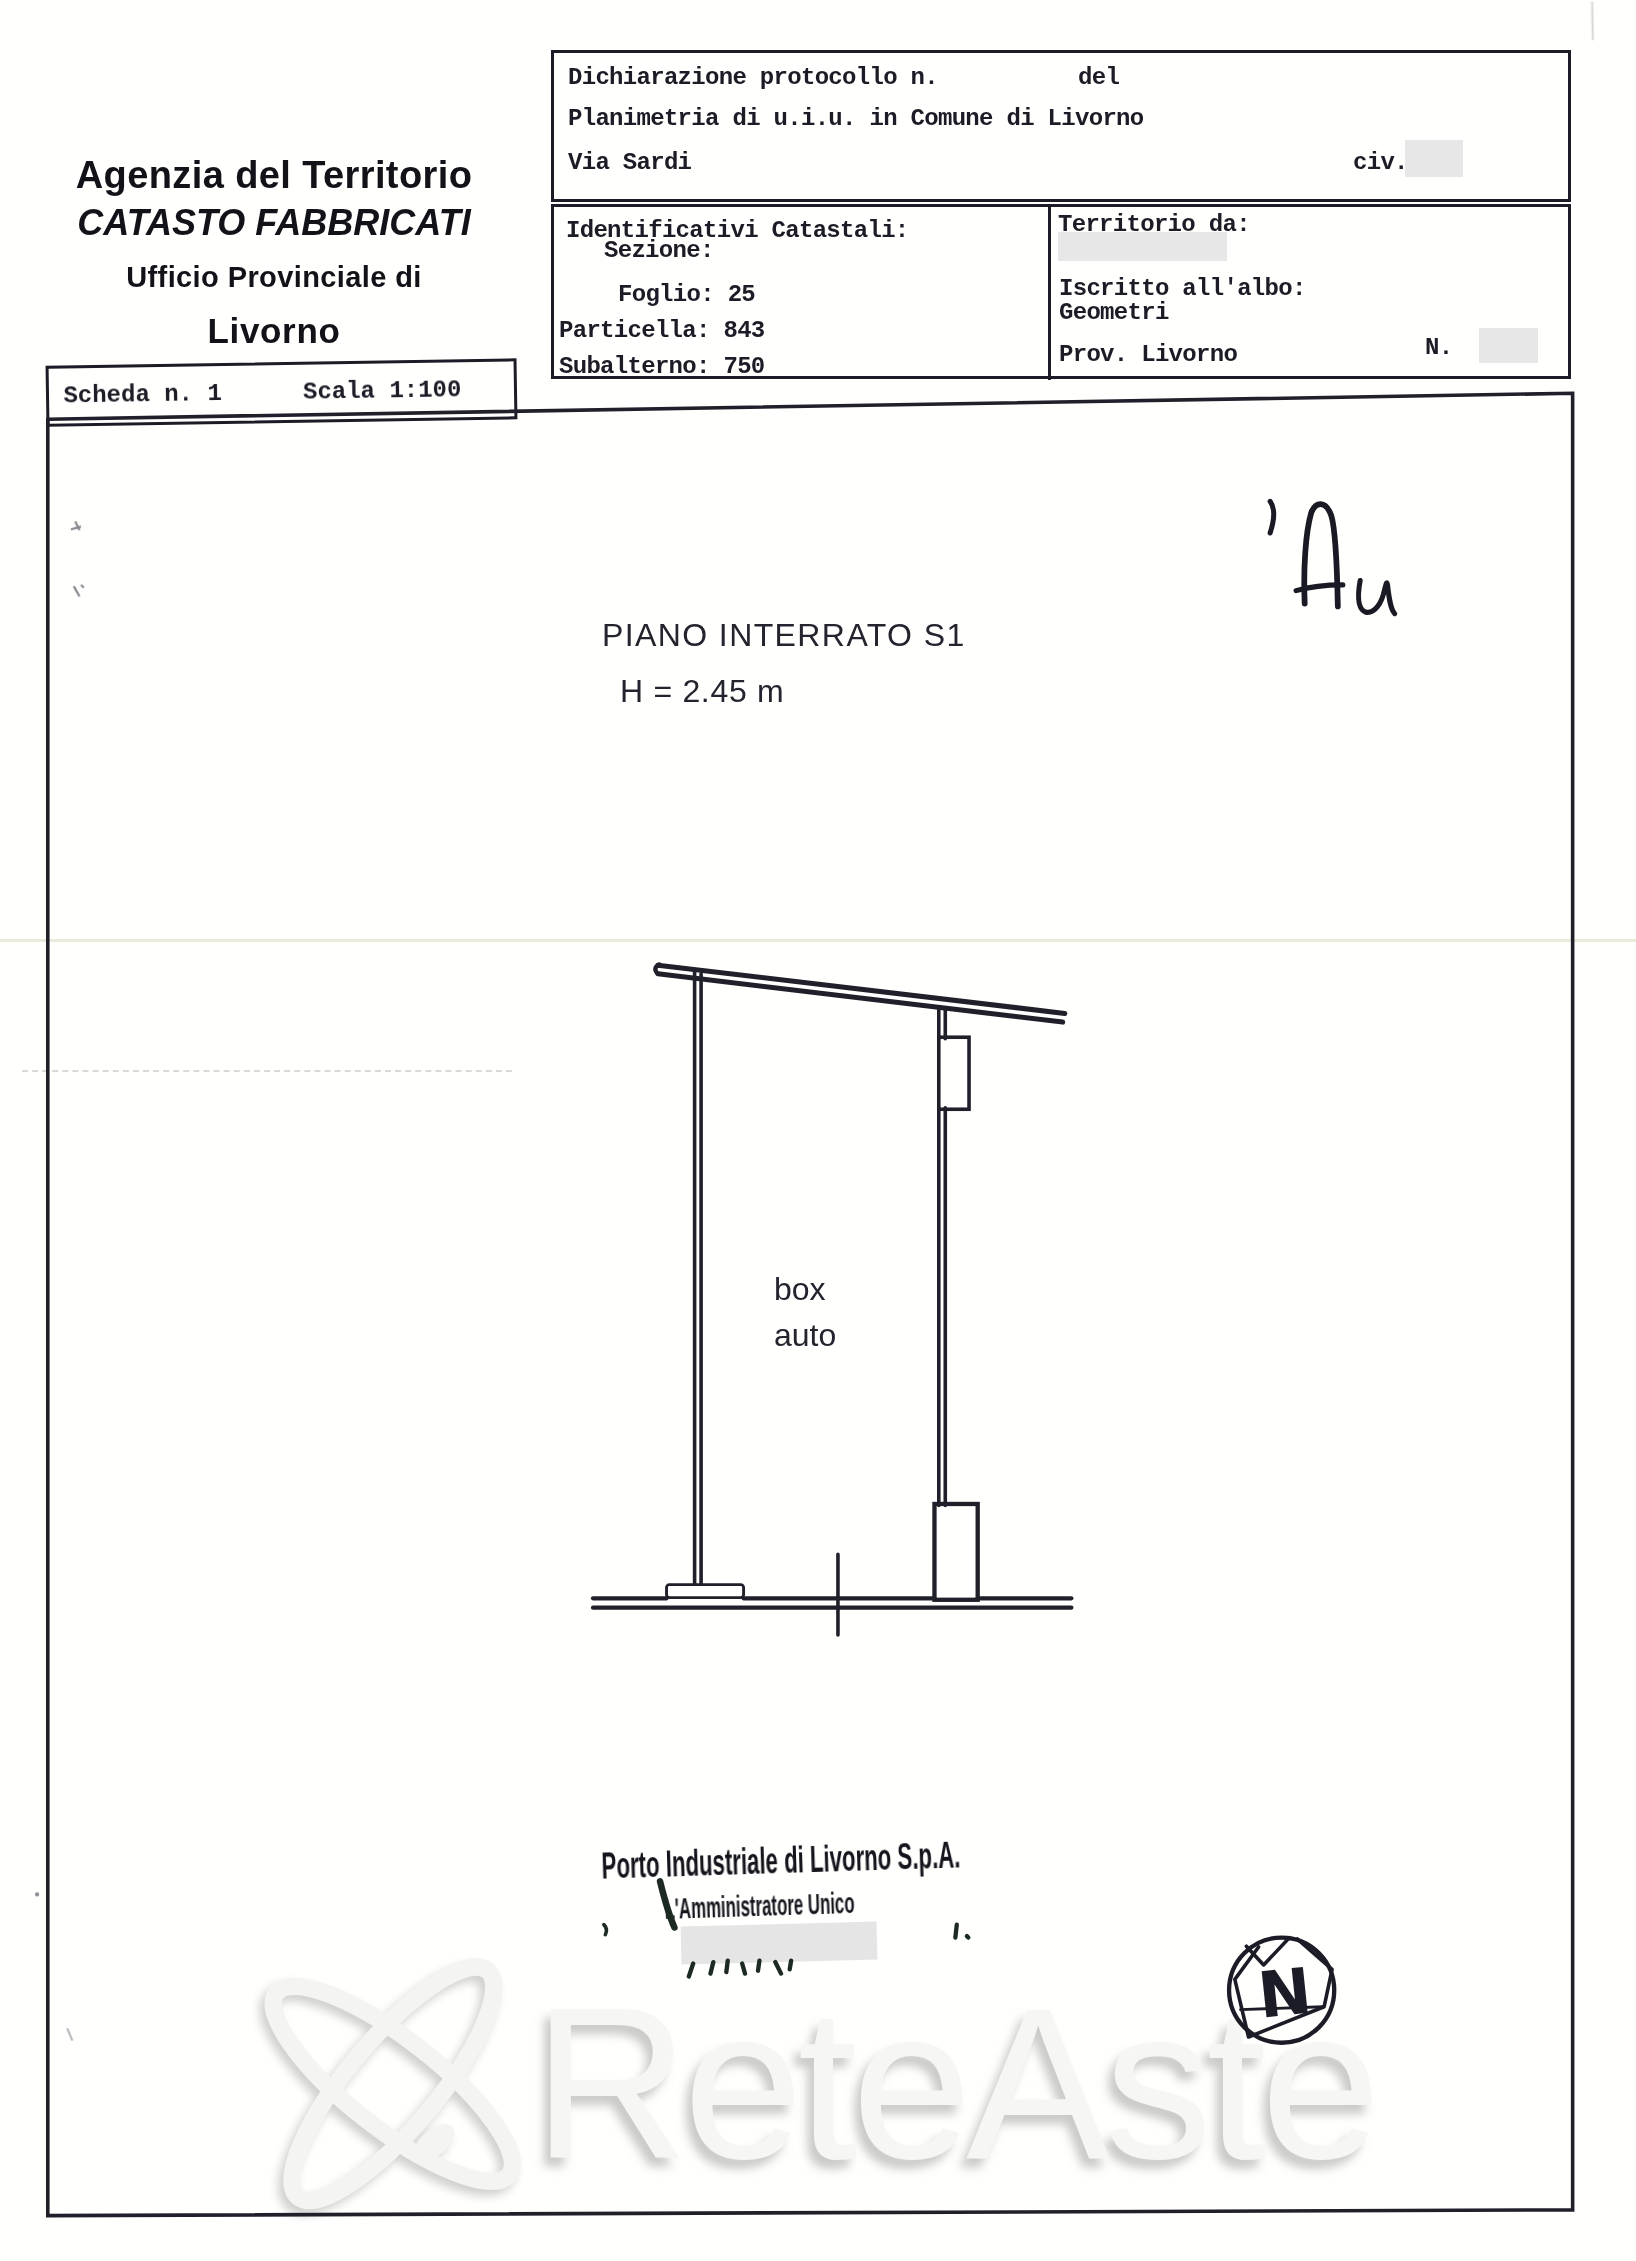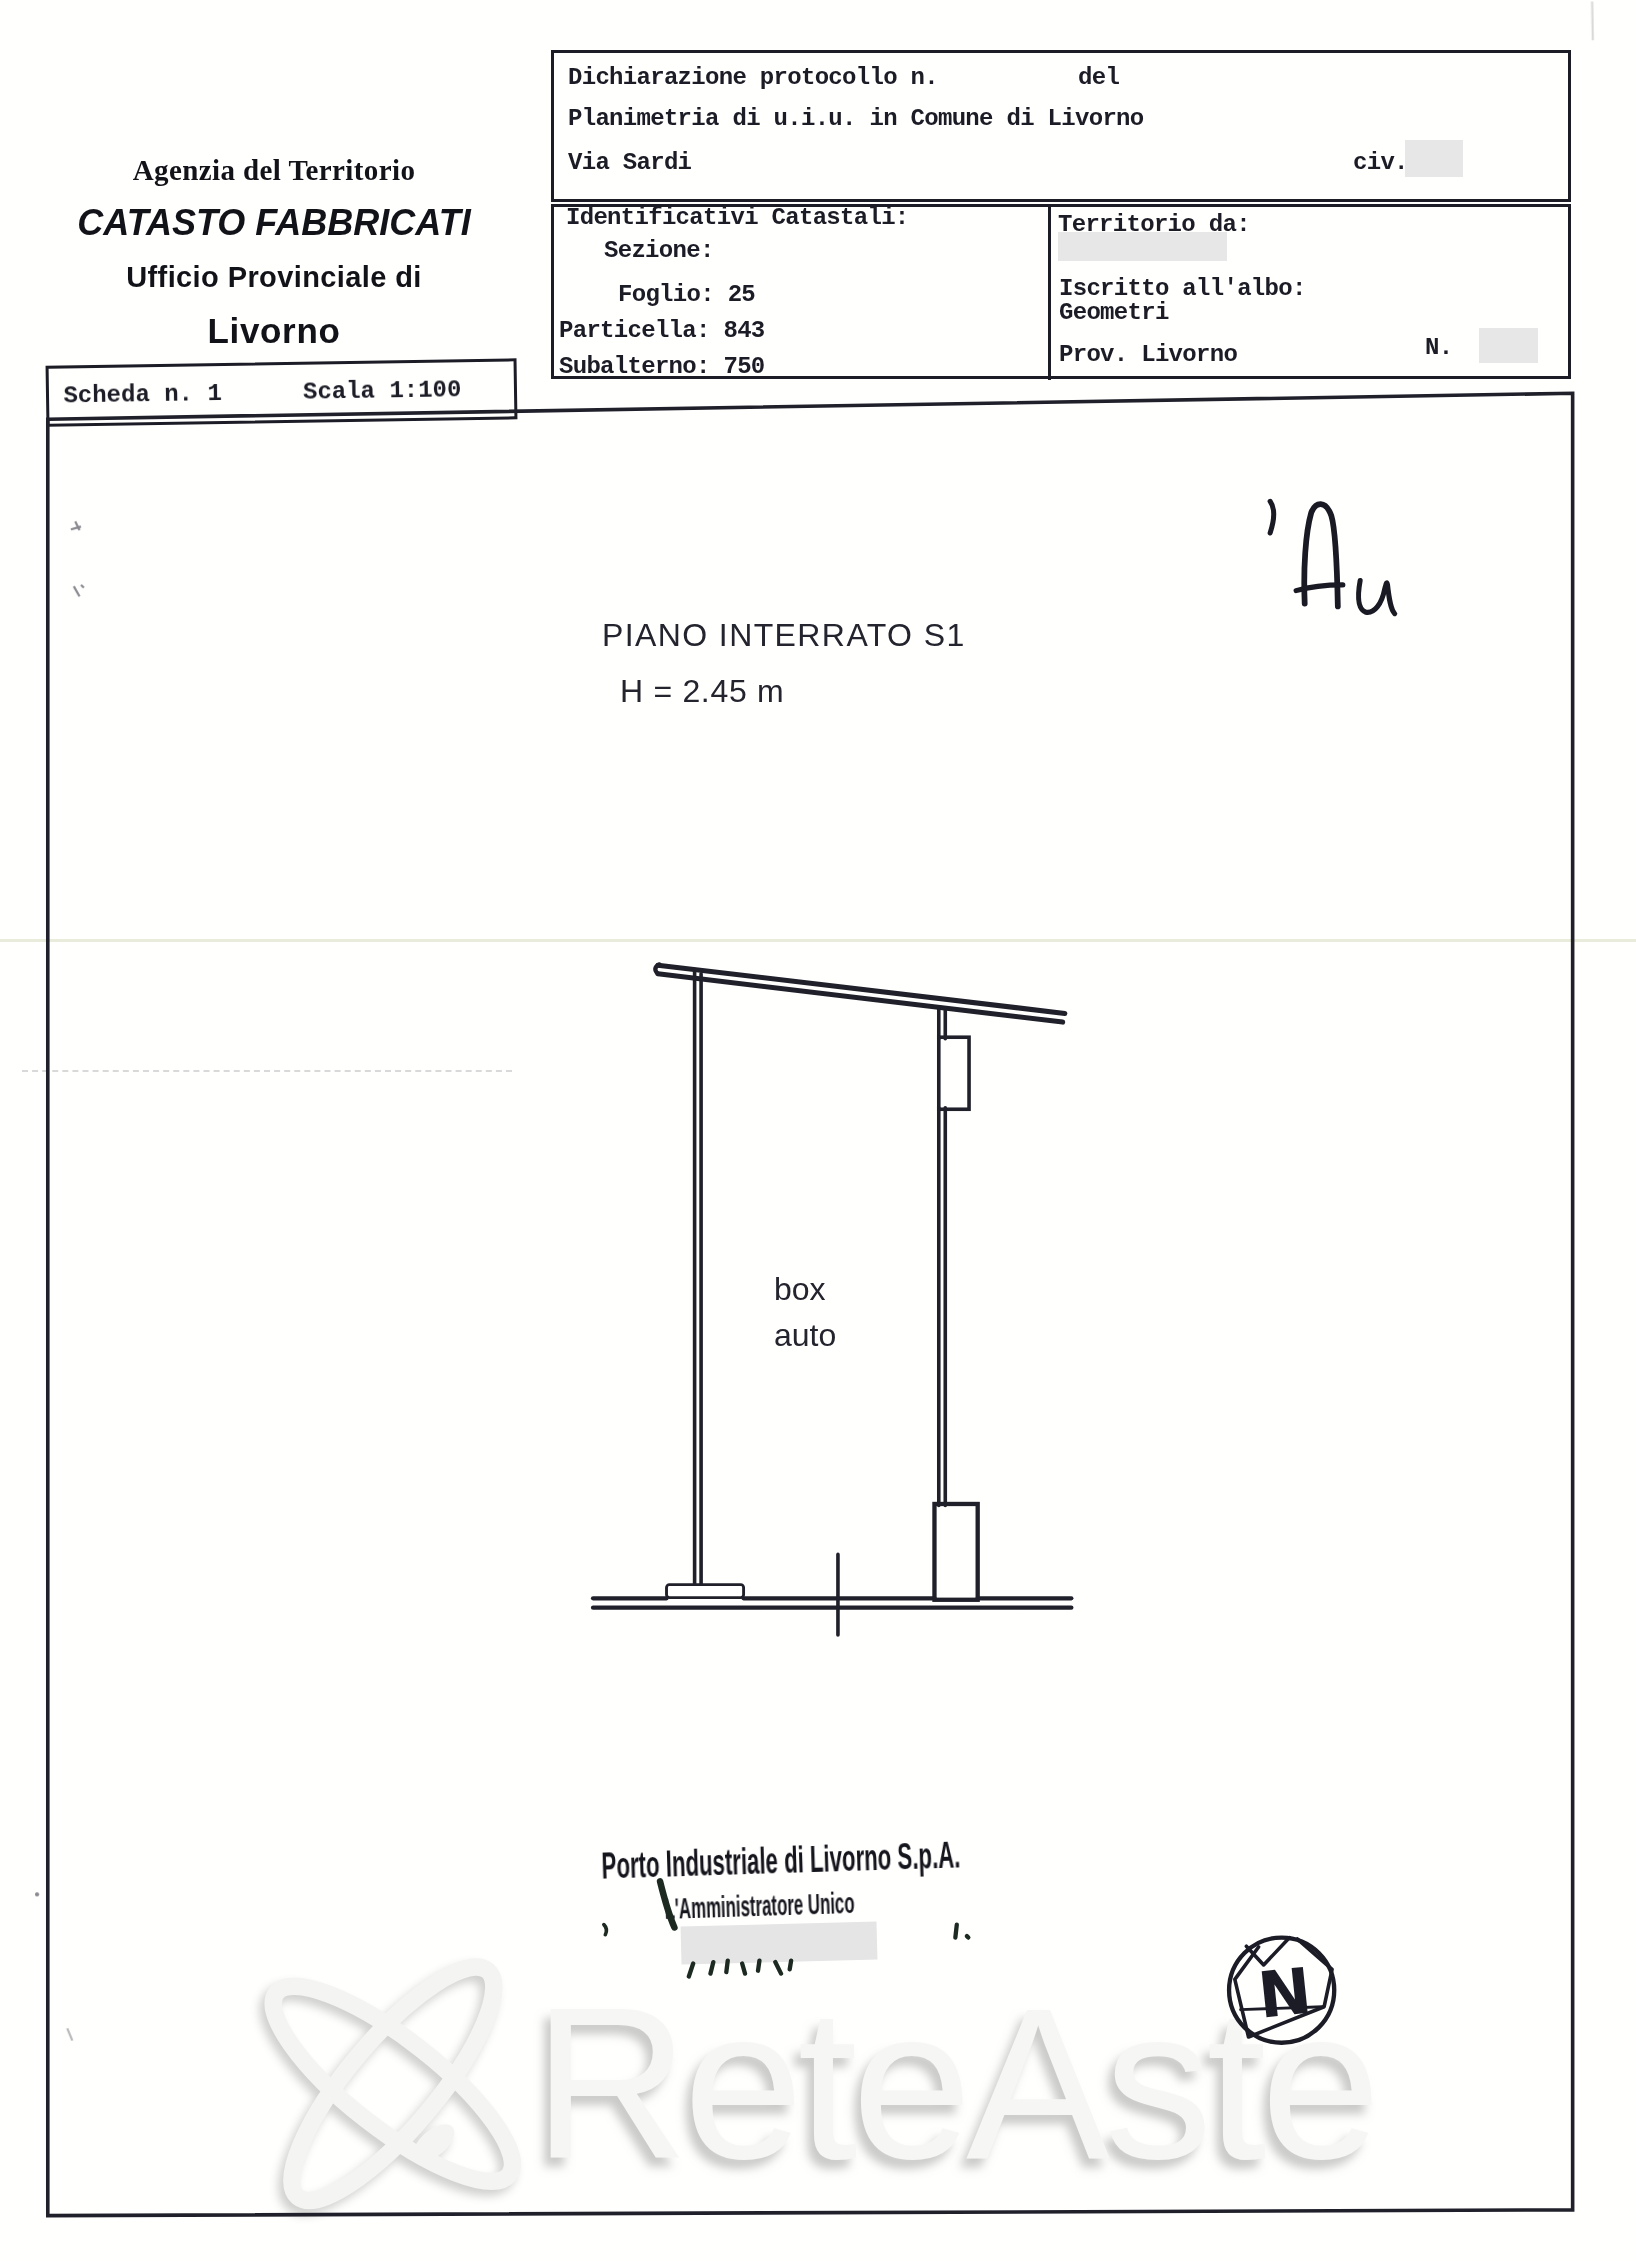"Agenzia del Territorio" .ag1 { font-family: Liberation Serif, serif -> none; font-size: 29px -> 38px }
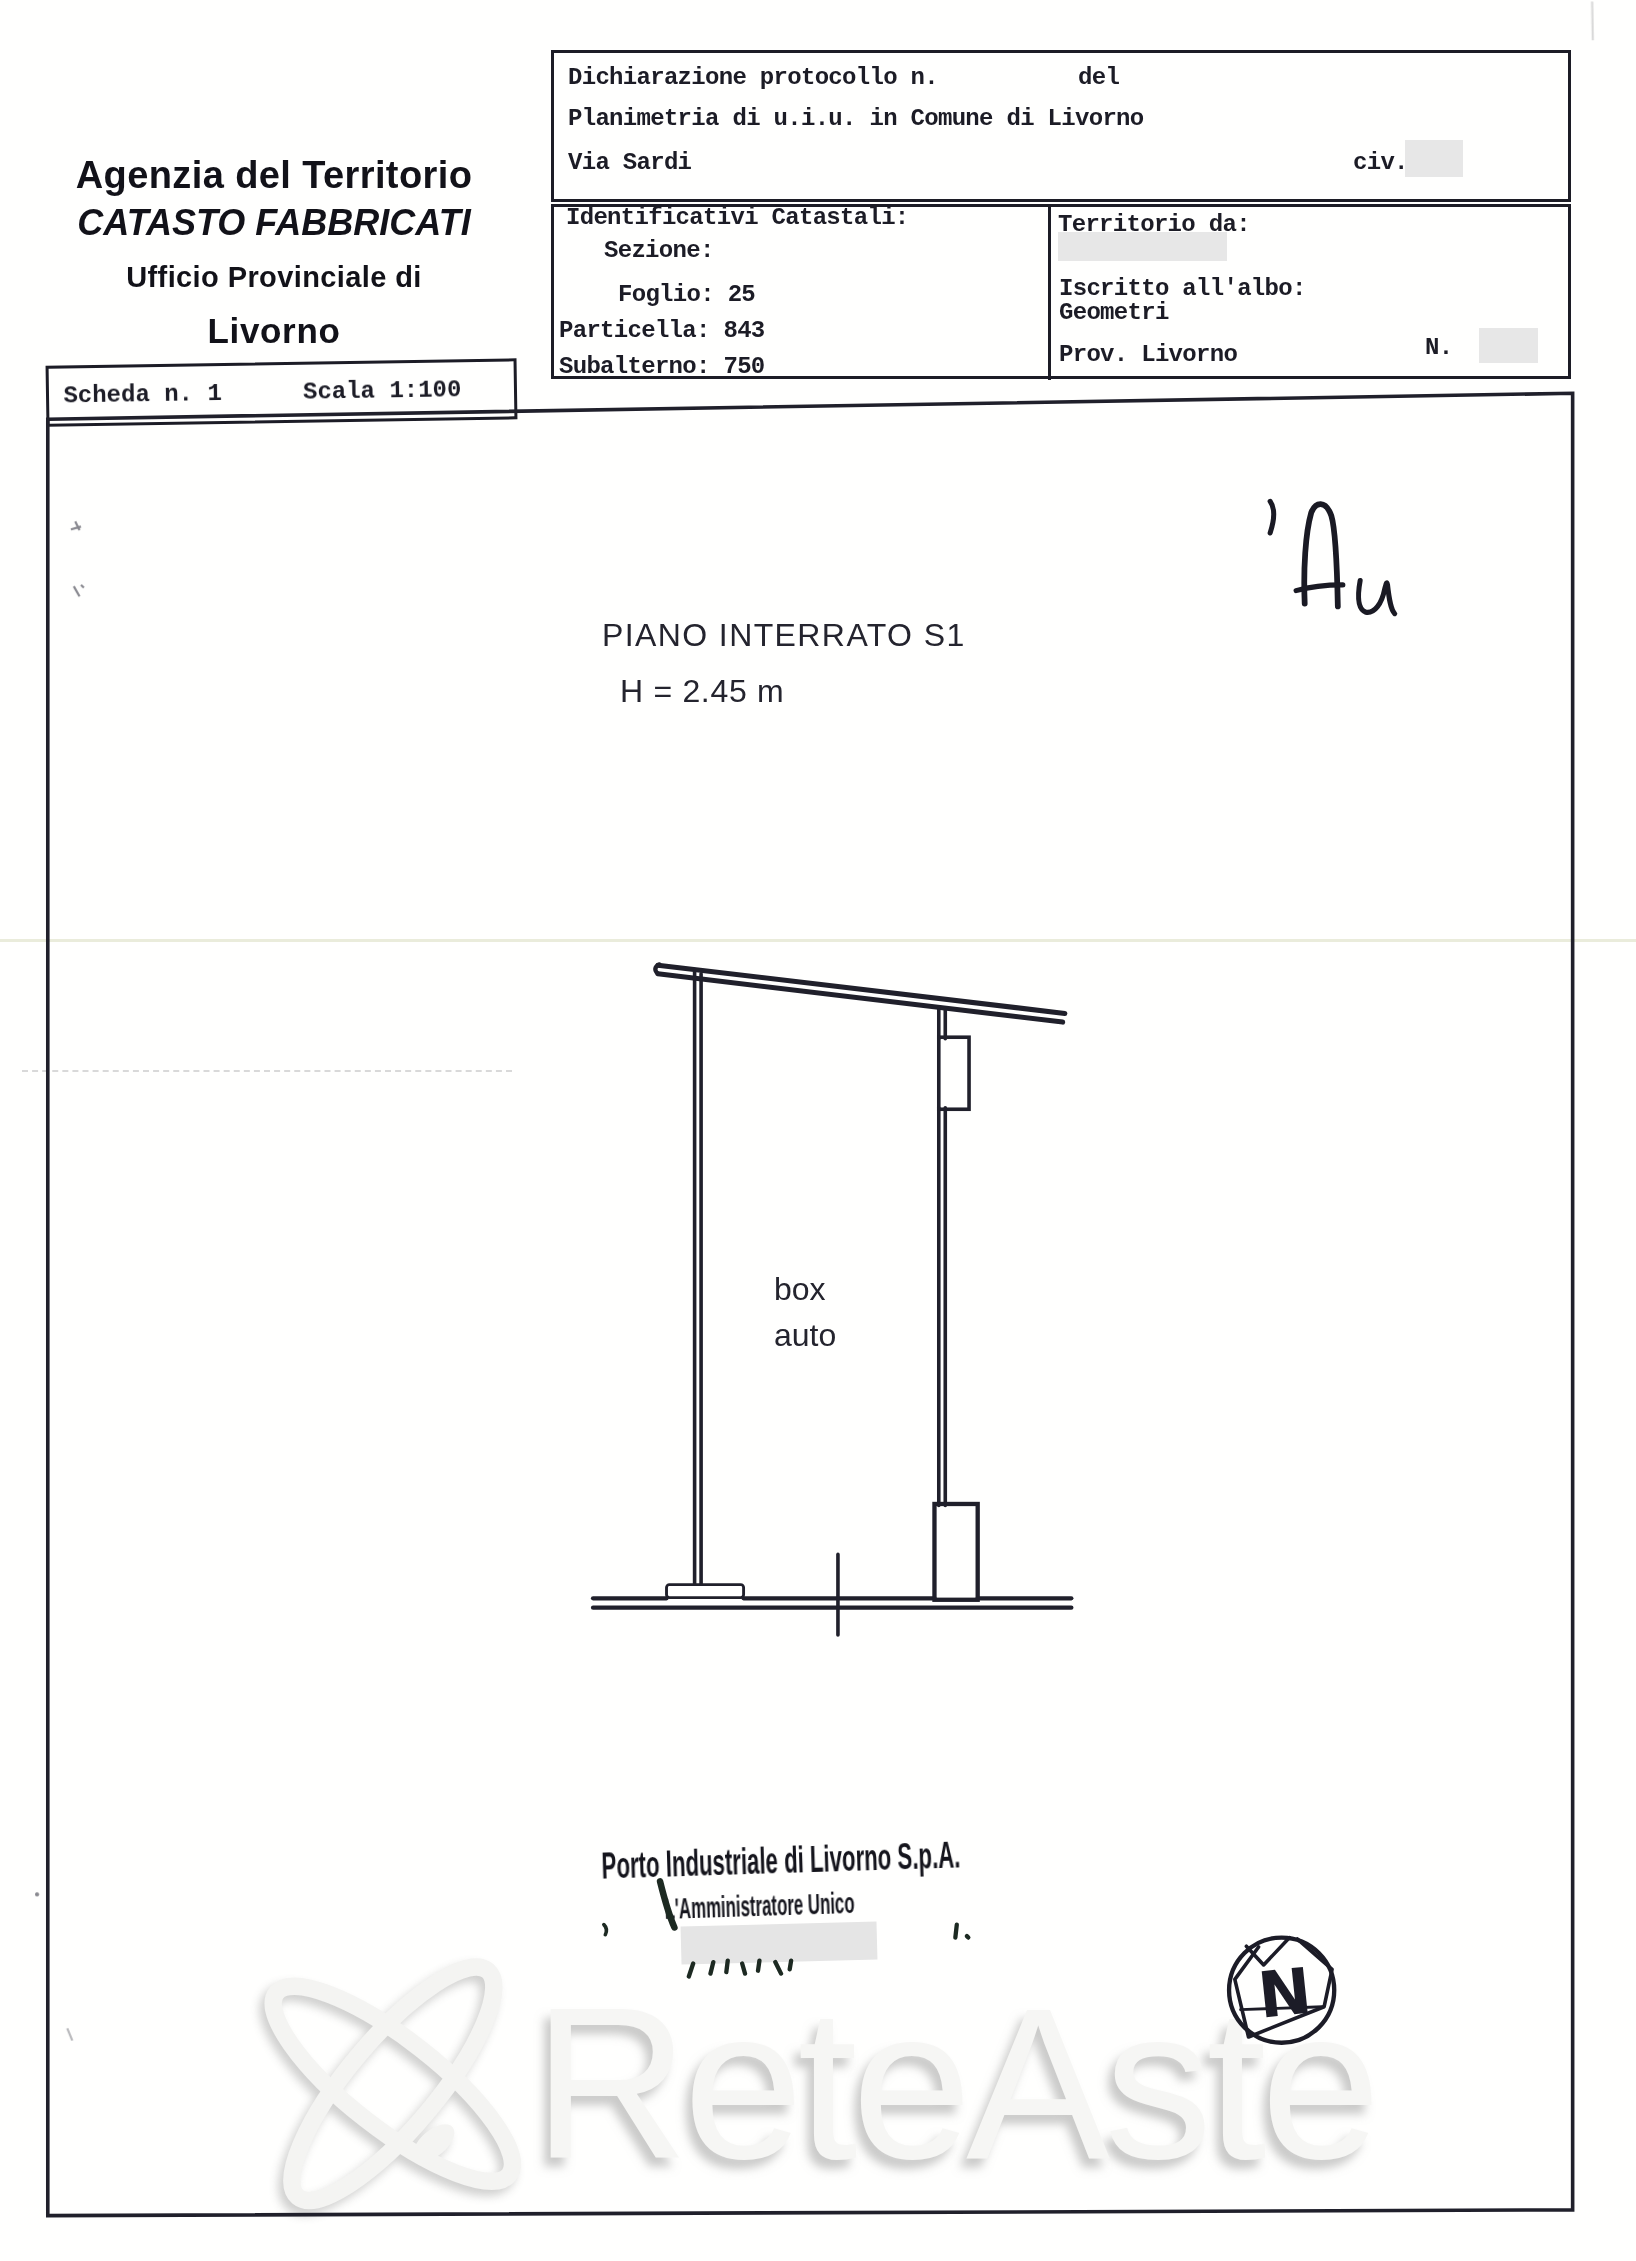"Identificativi Catastali:" div.mono { top: 203px -> 216px }
